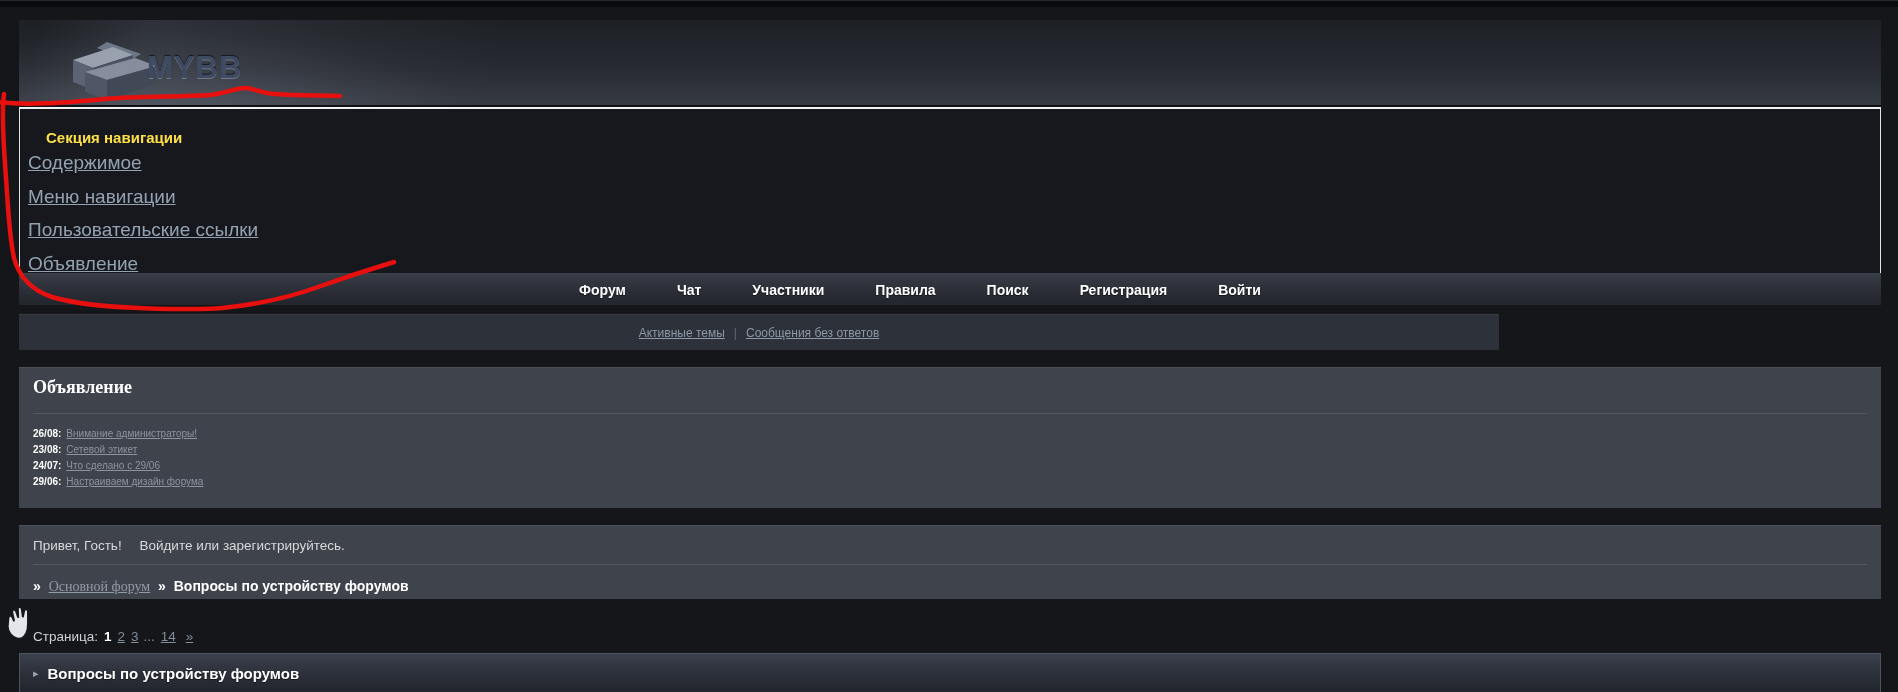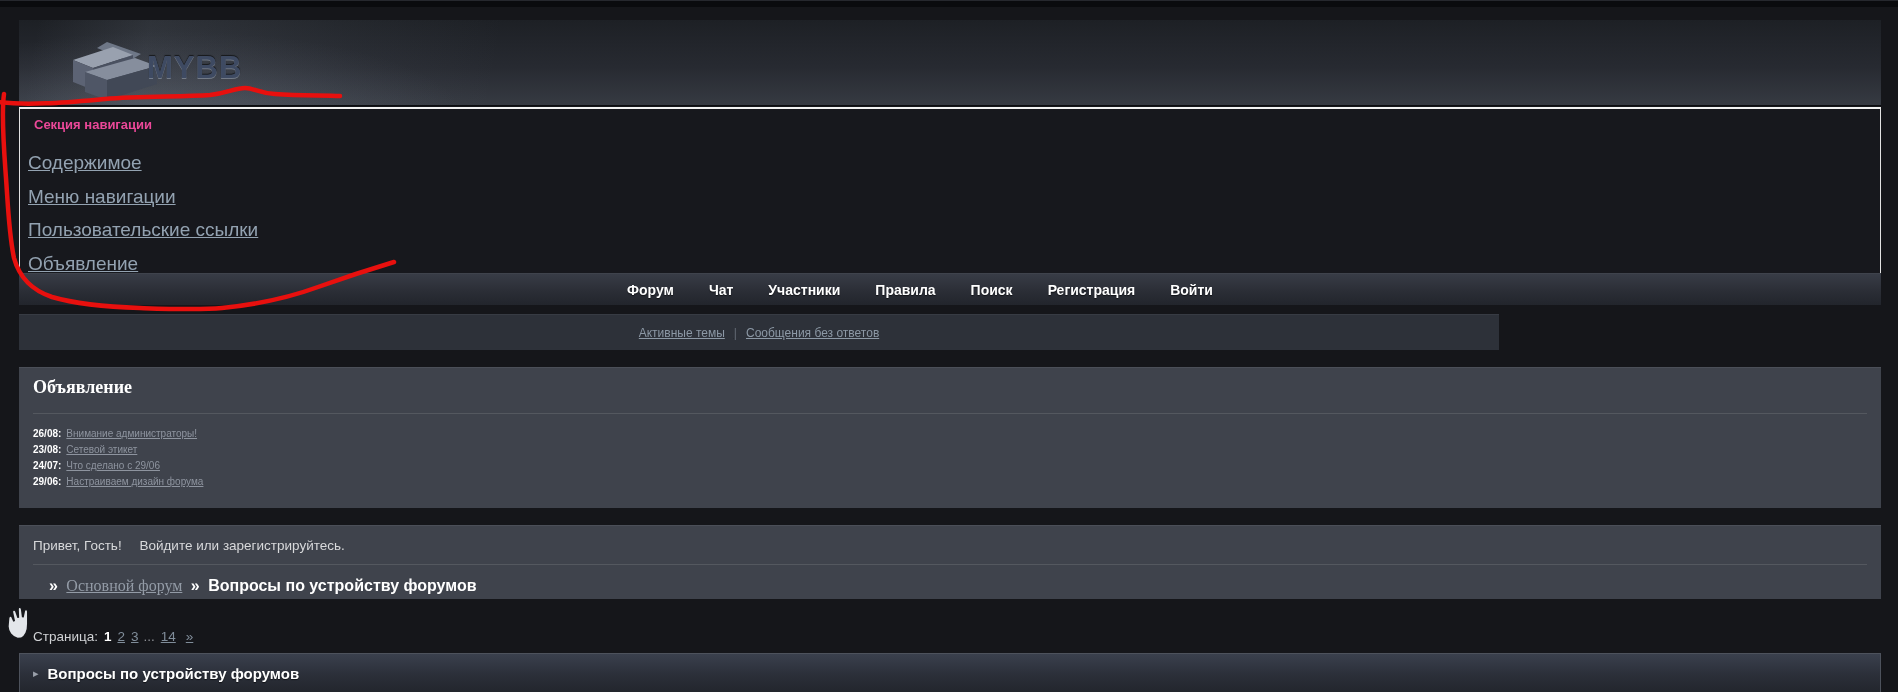"Секция навигации" .nav-dropdown h2 { color: #ec4899 -> #fde047; font-size: 13px -> 15px; margin: 0 -> 12px }
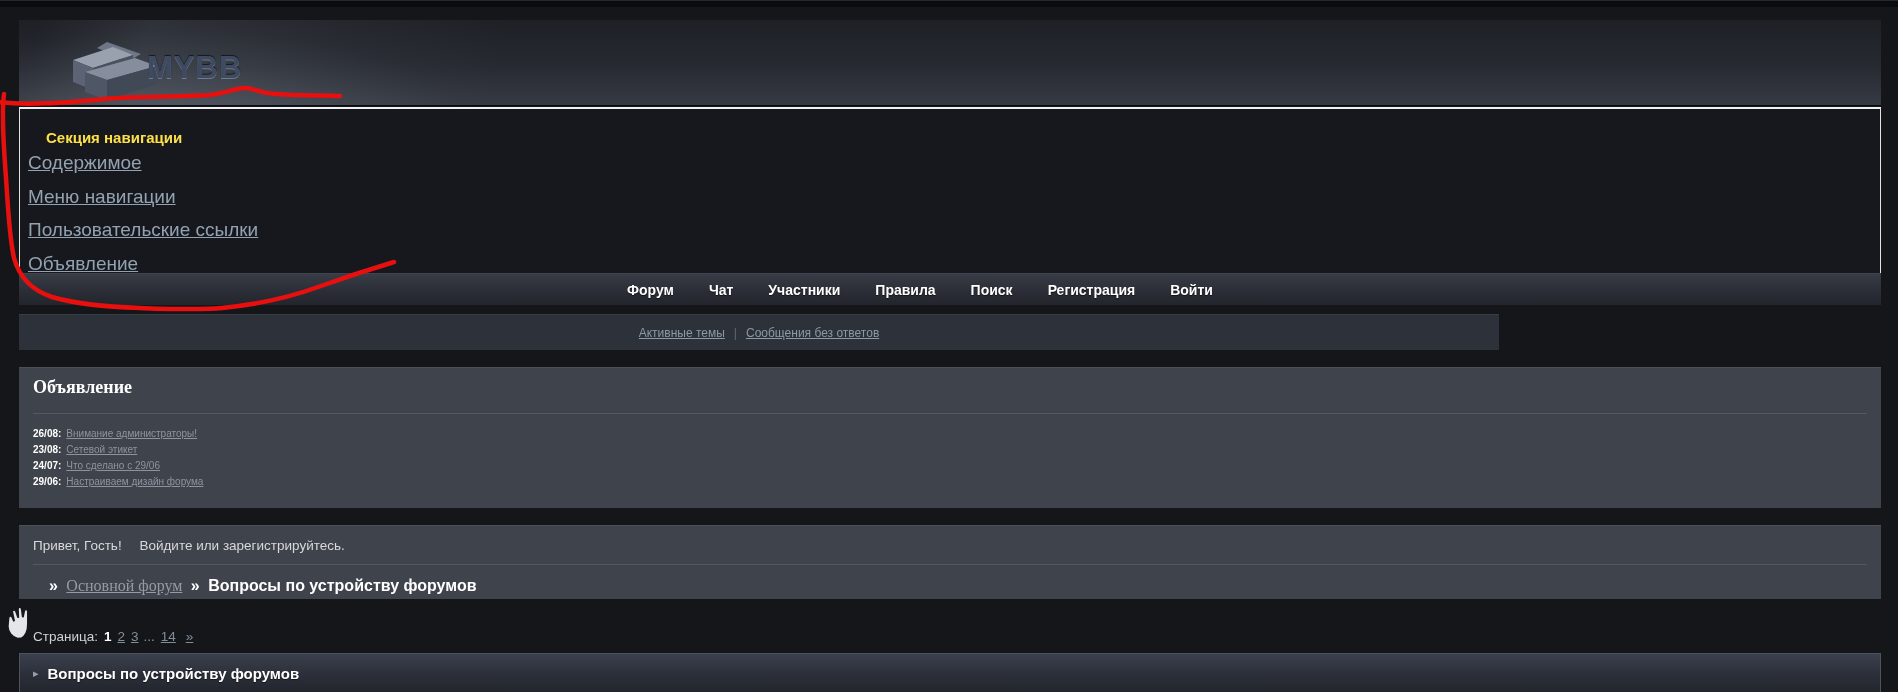"Форум" .navbar-inner { gap: 35px -> 51px }
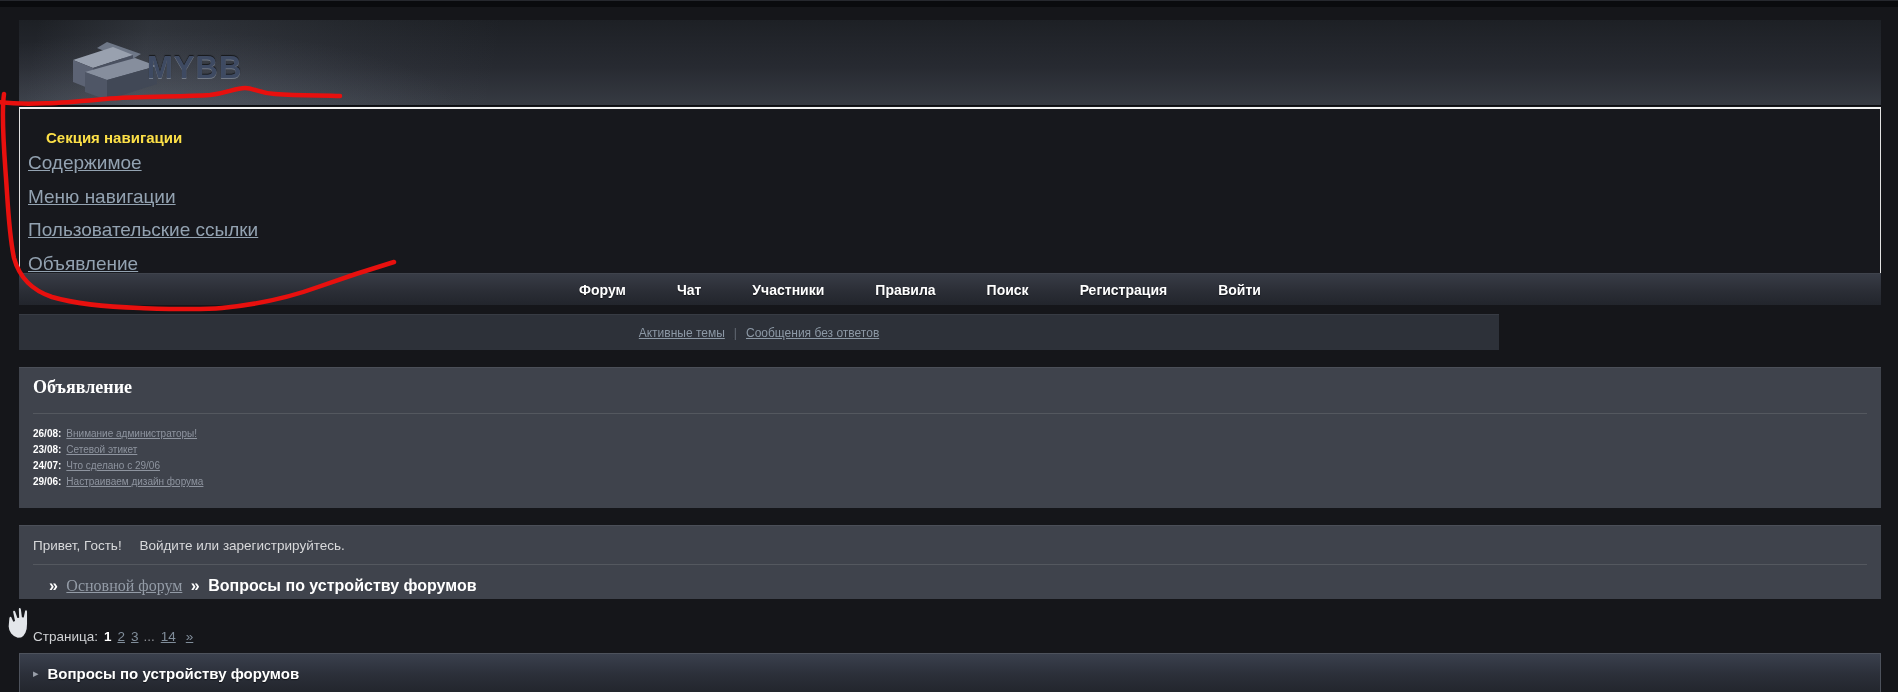"» Основной форум » Вопросы" .crumbs { font-size: 16px -> 14px; margin-left: 16px -> none }
